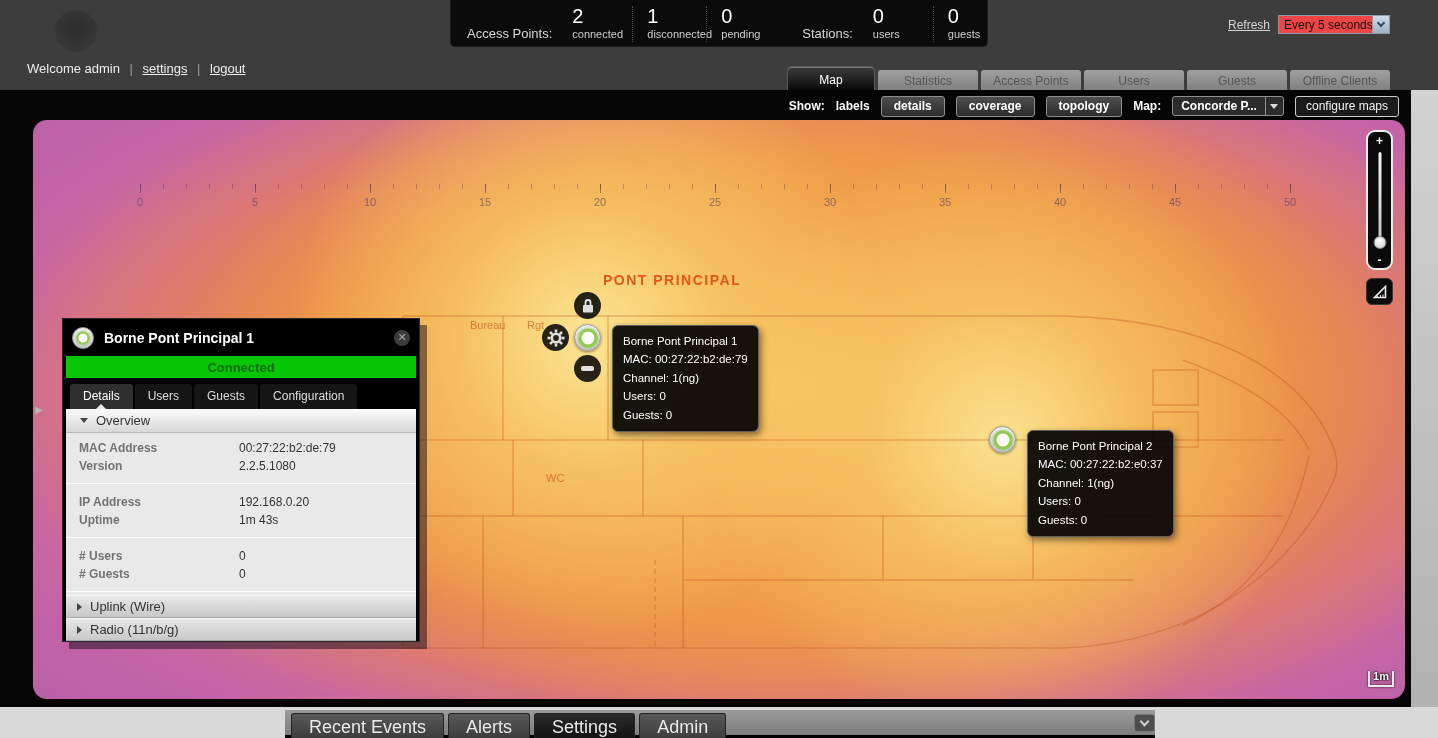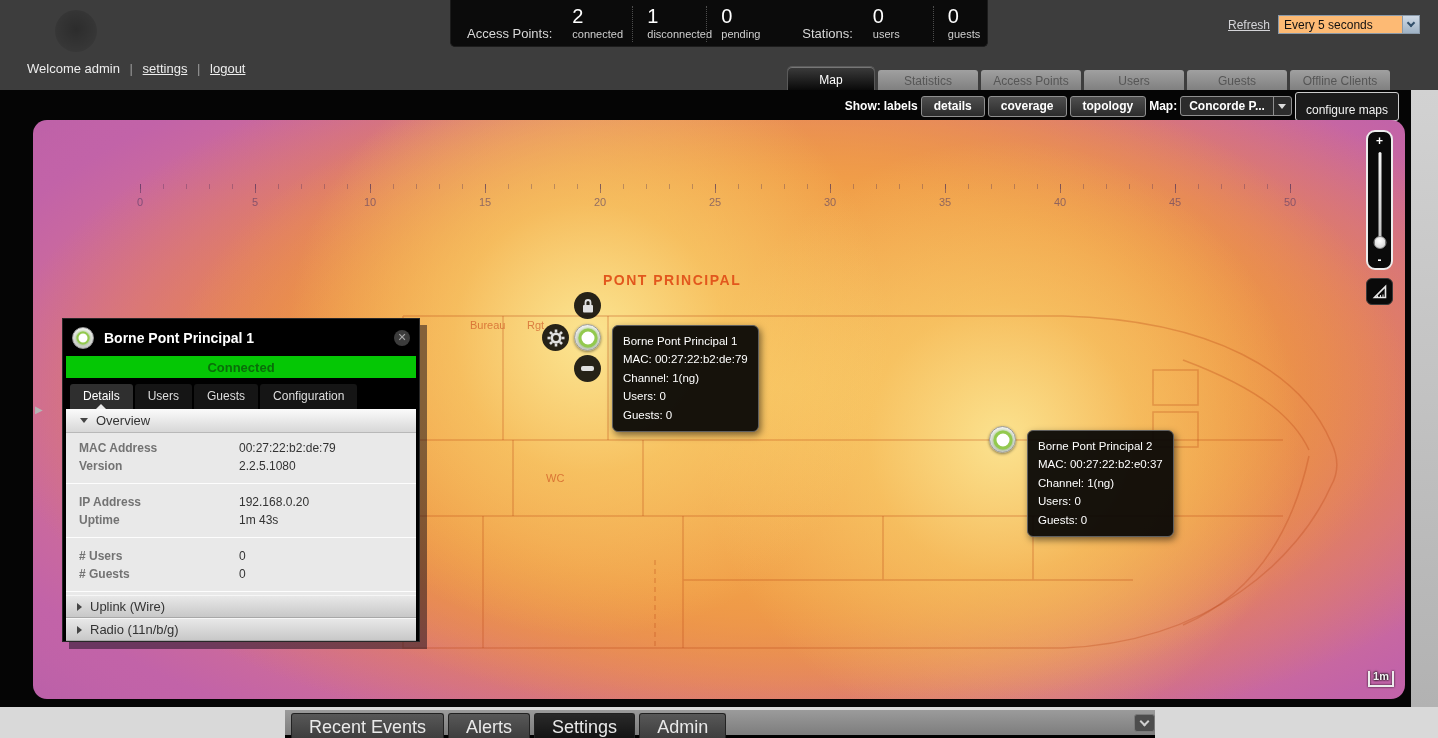"Every 5 seconds" .interval-select { background: #fdba74 -> #ef4444; width: 142px -> 112px }
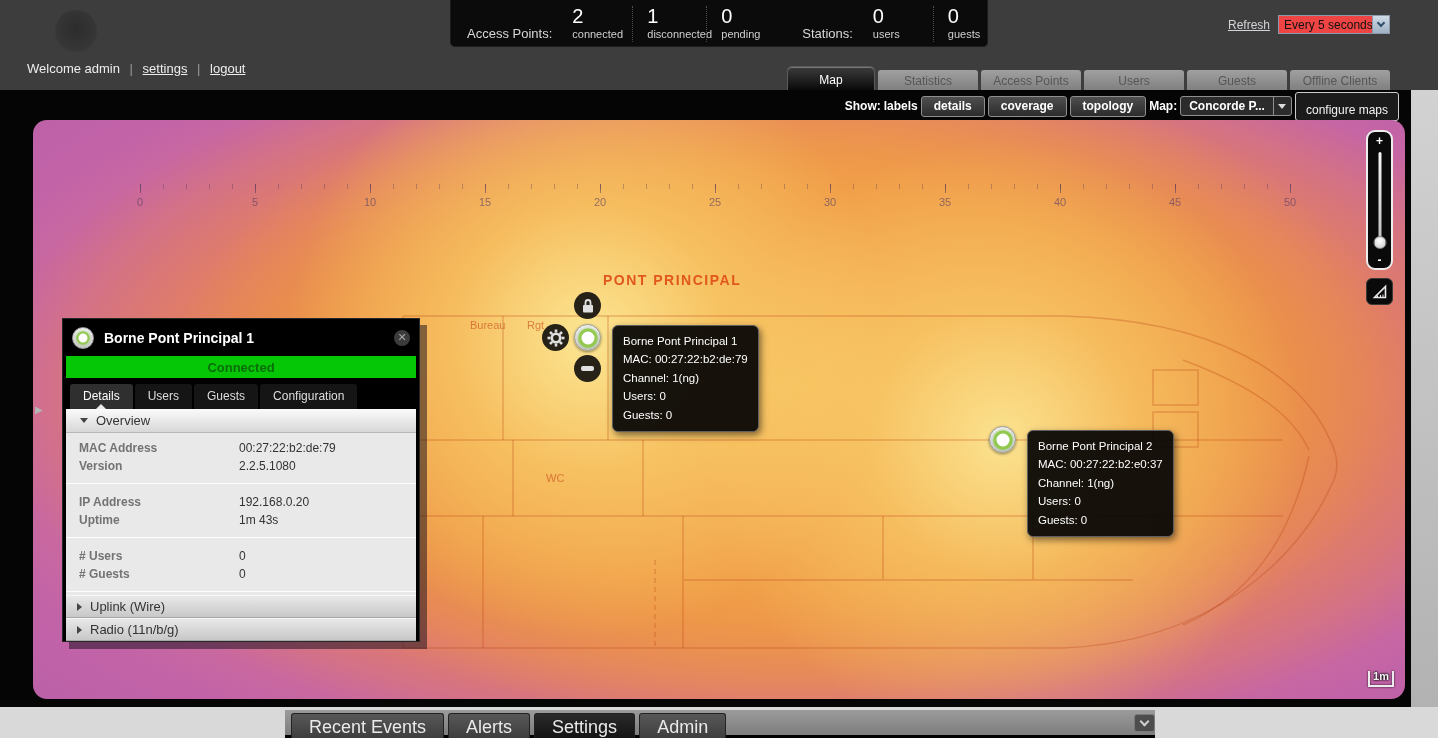"Show:" .map-toolbar { gap: 3px -> 11px }
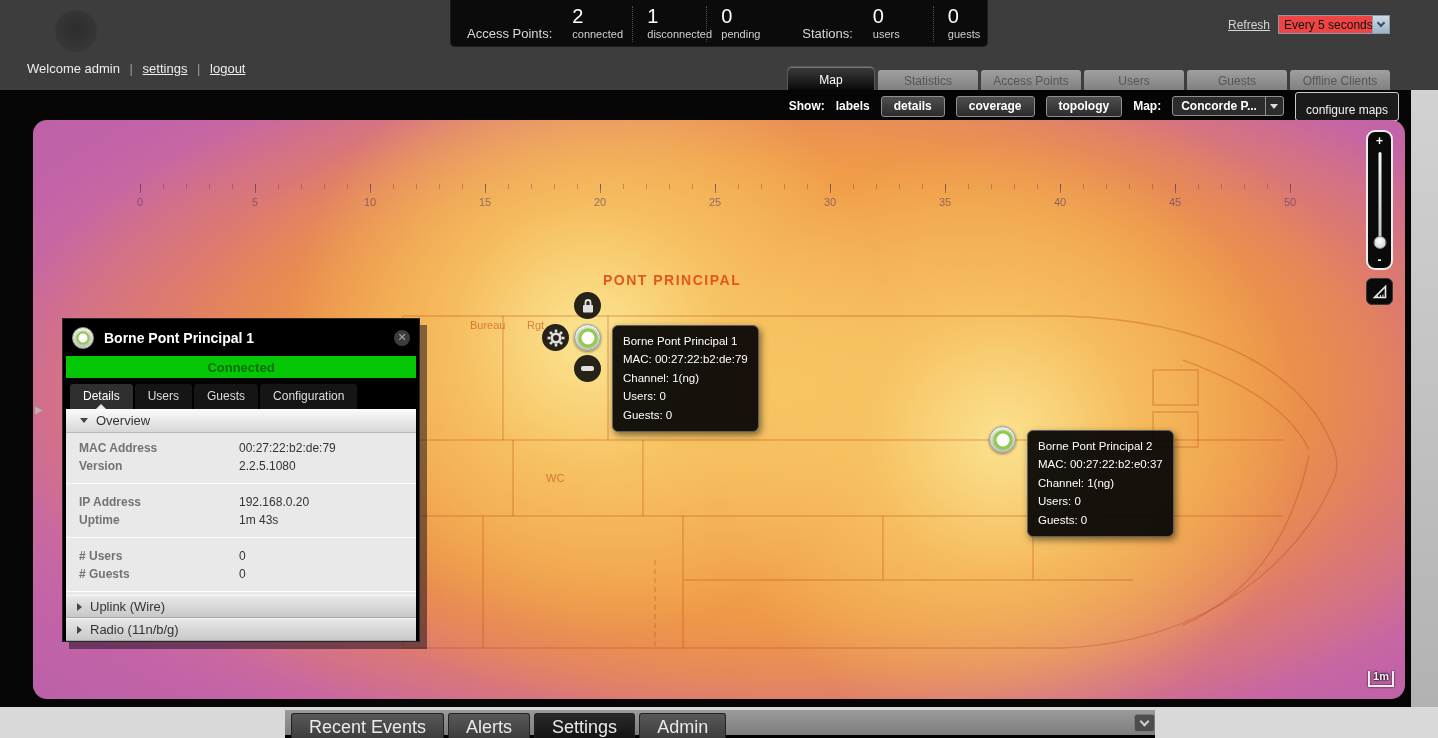"configure maps" .tb-configure { padding: 10px 10px 3px -> 2px 10px 3px }
